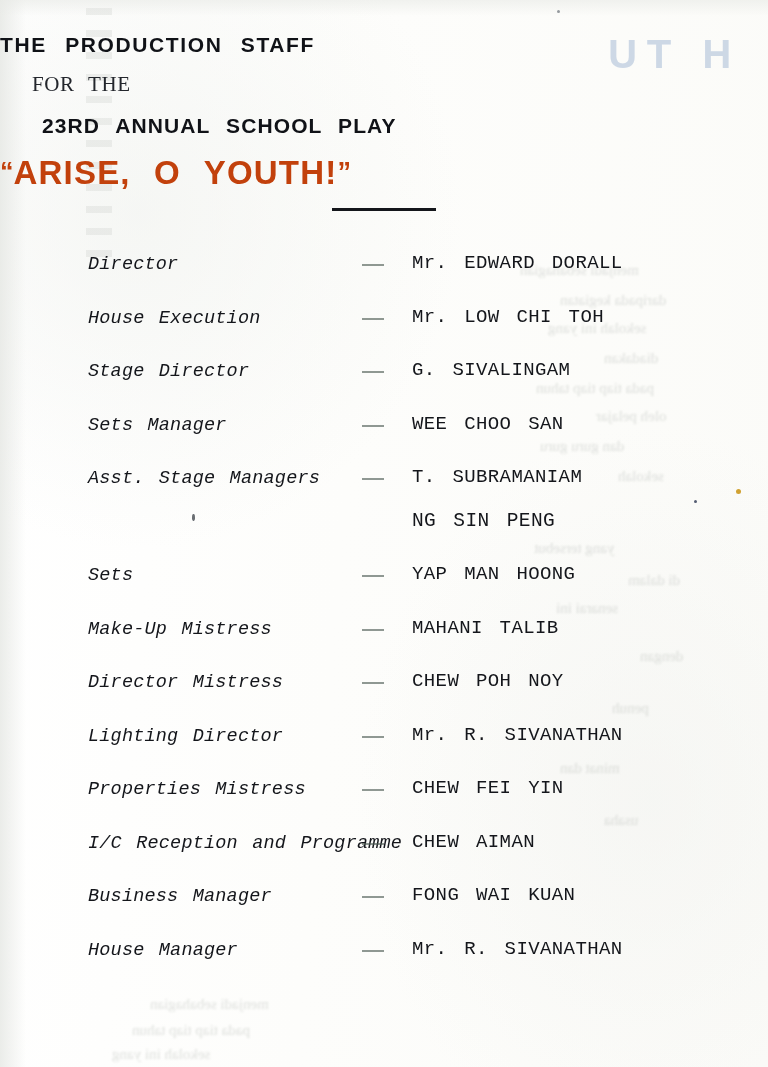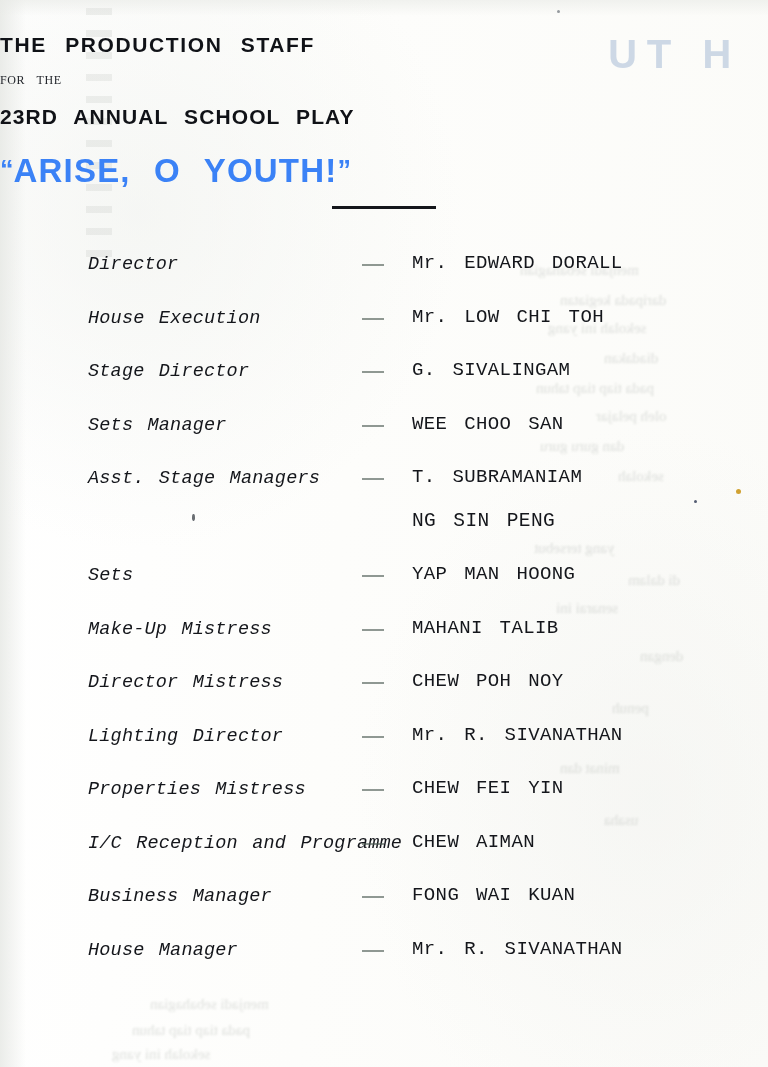"FOR THE" .head-line-2 { font-size: 12px -> 21px; padding-left: none -> 32px }
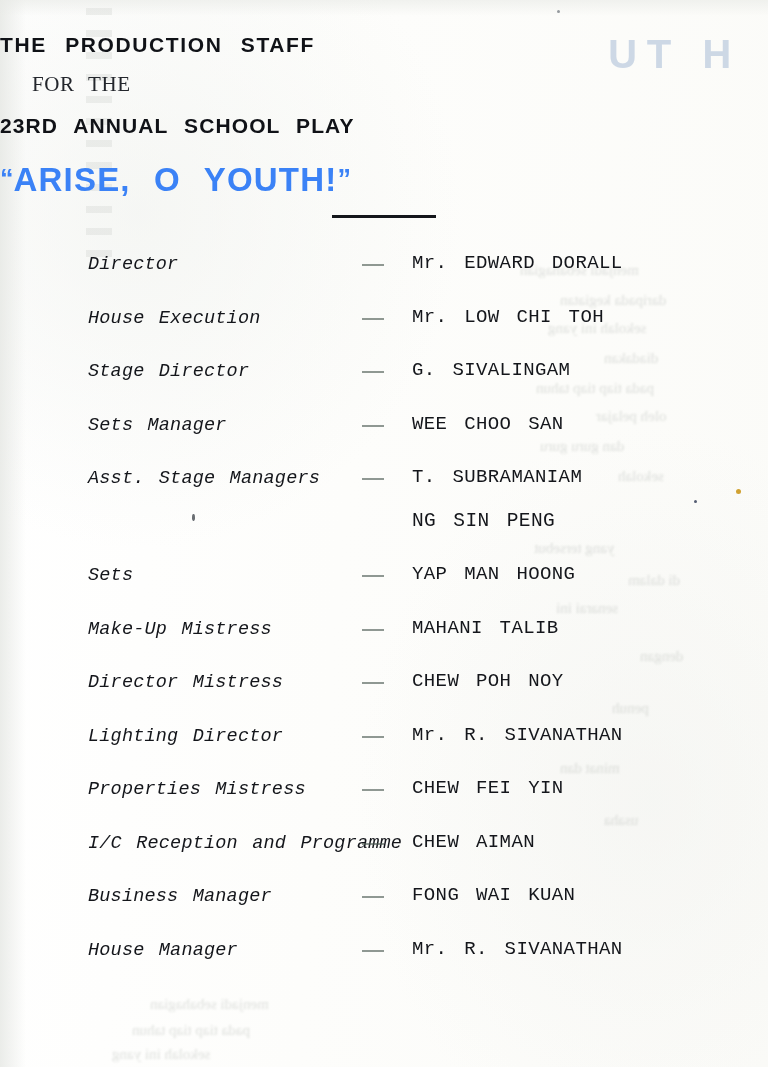"23RD ANNUAL SCHOOL PLAY" .head-line-3 { padding-left: none -> 42px }
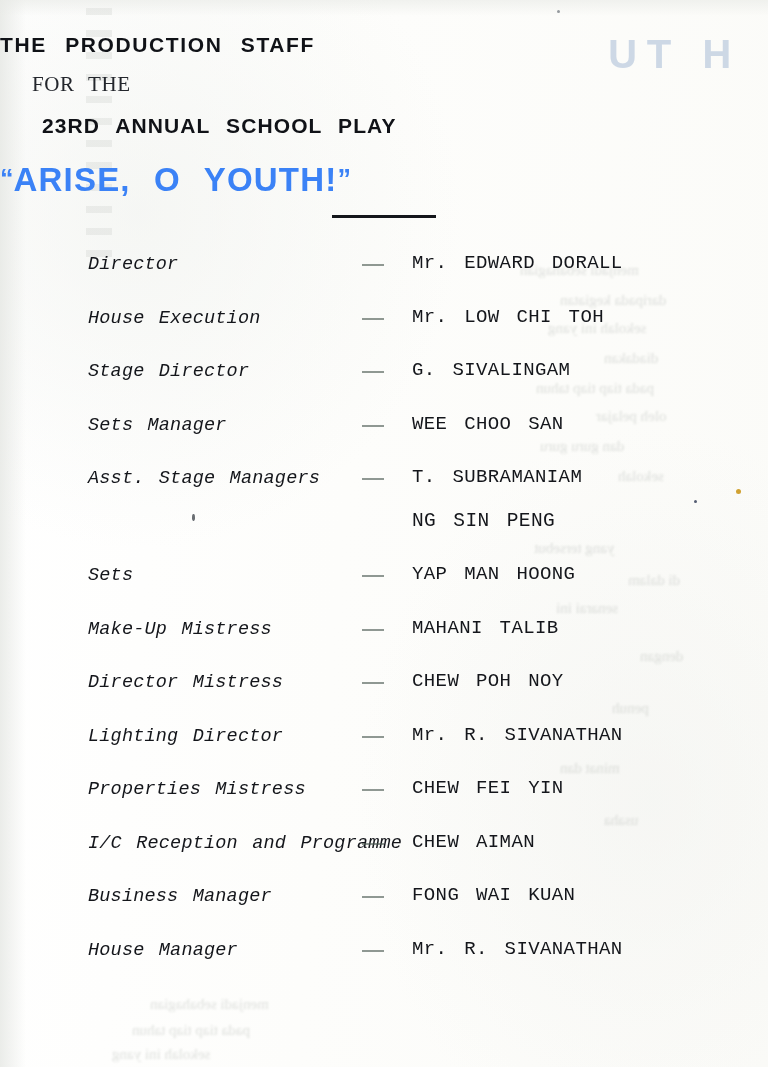"“ARISE, O YOUTH!”" .play-title { color: #3b82f6 -> #c2410c; margin-top: 27px -> 20px }
